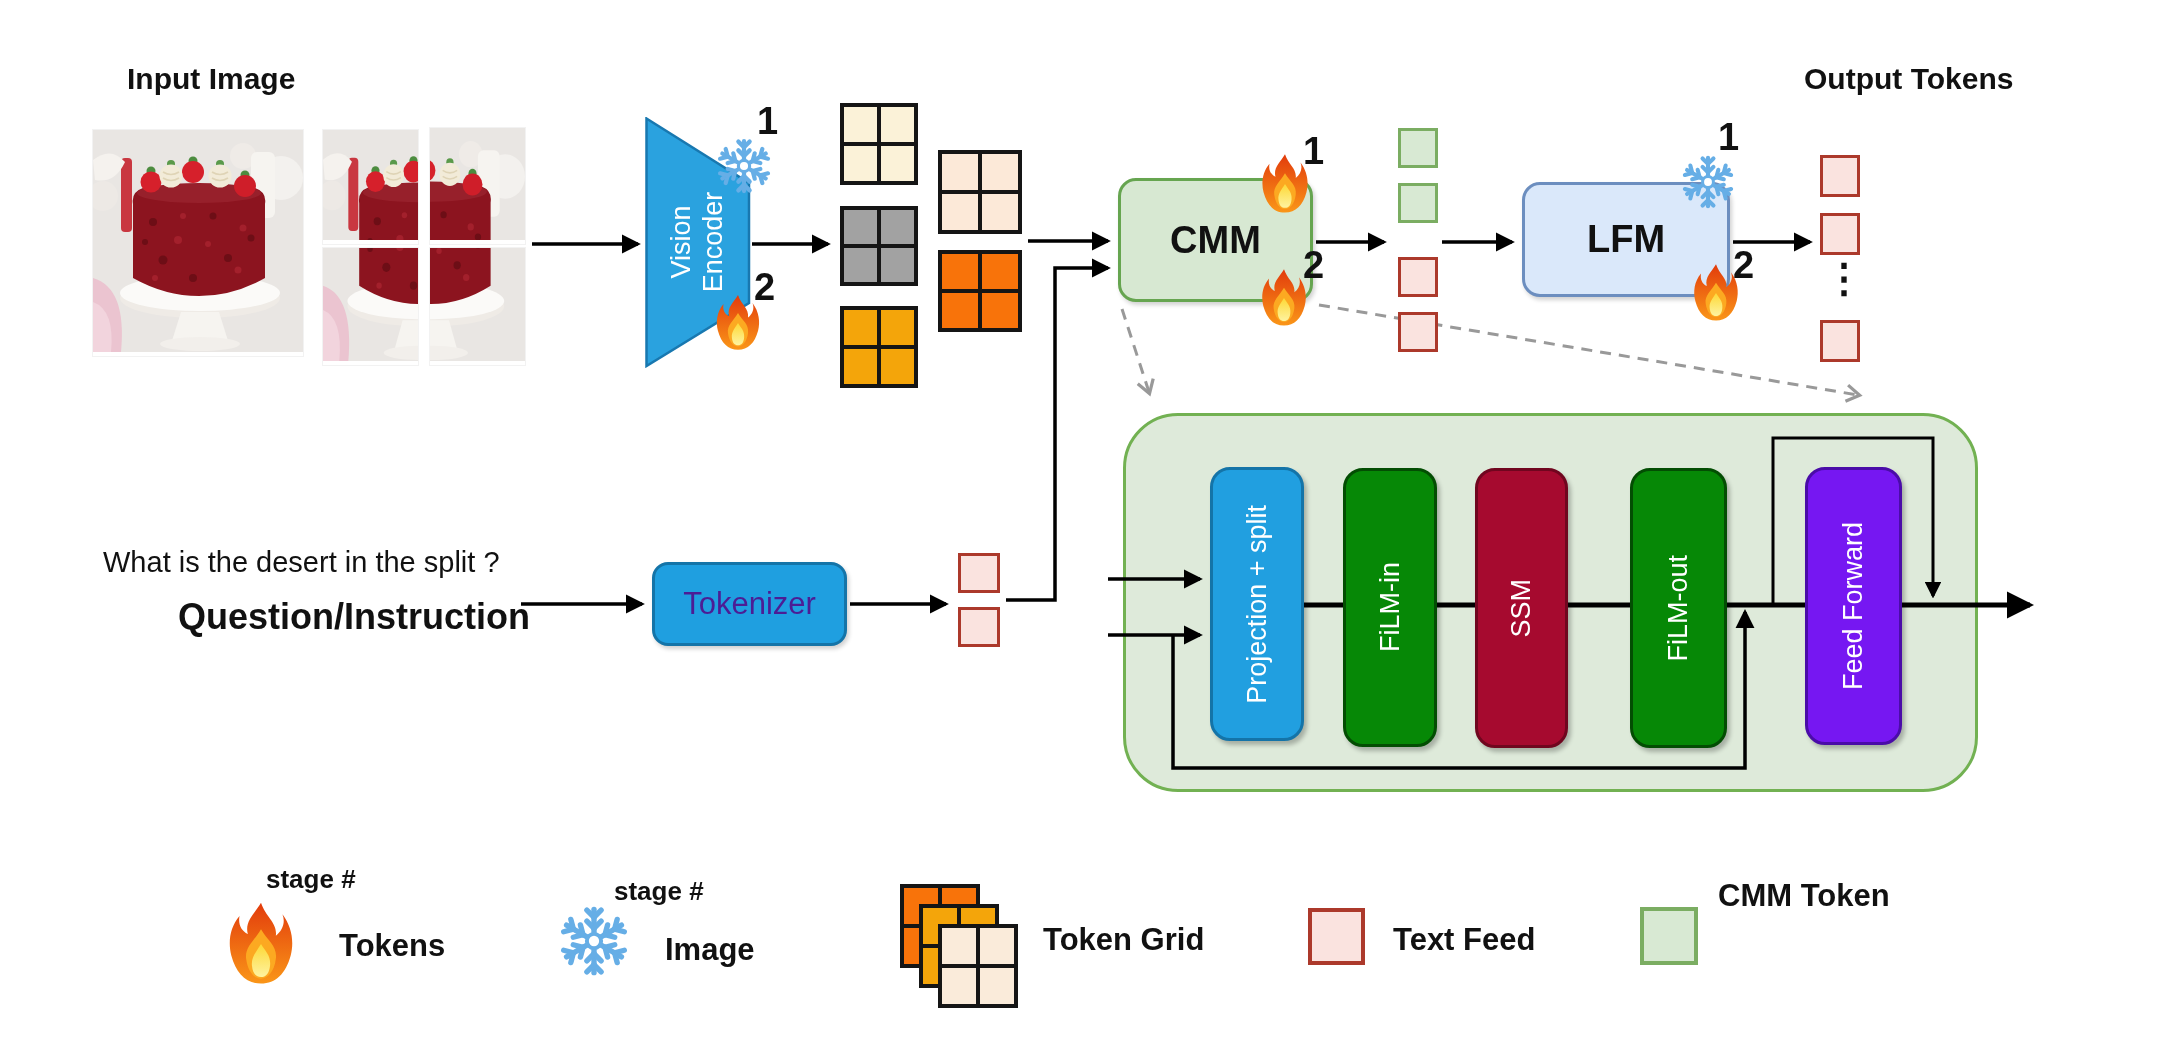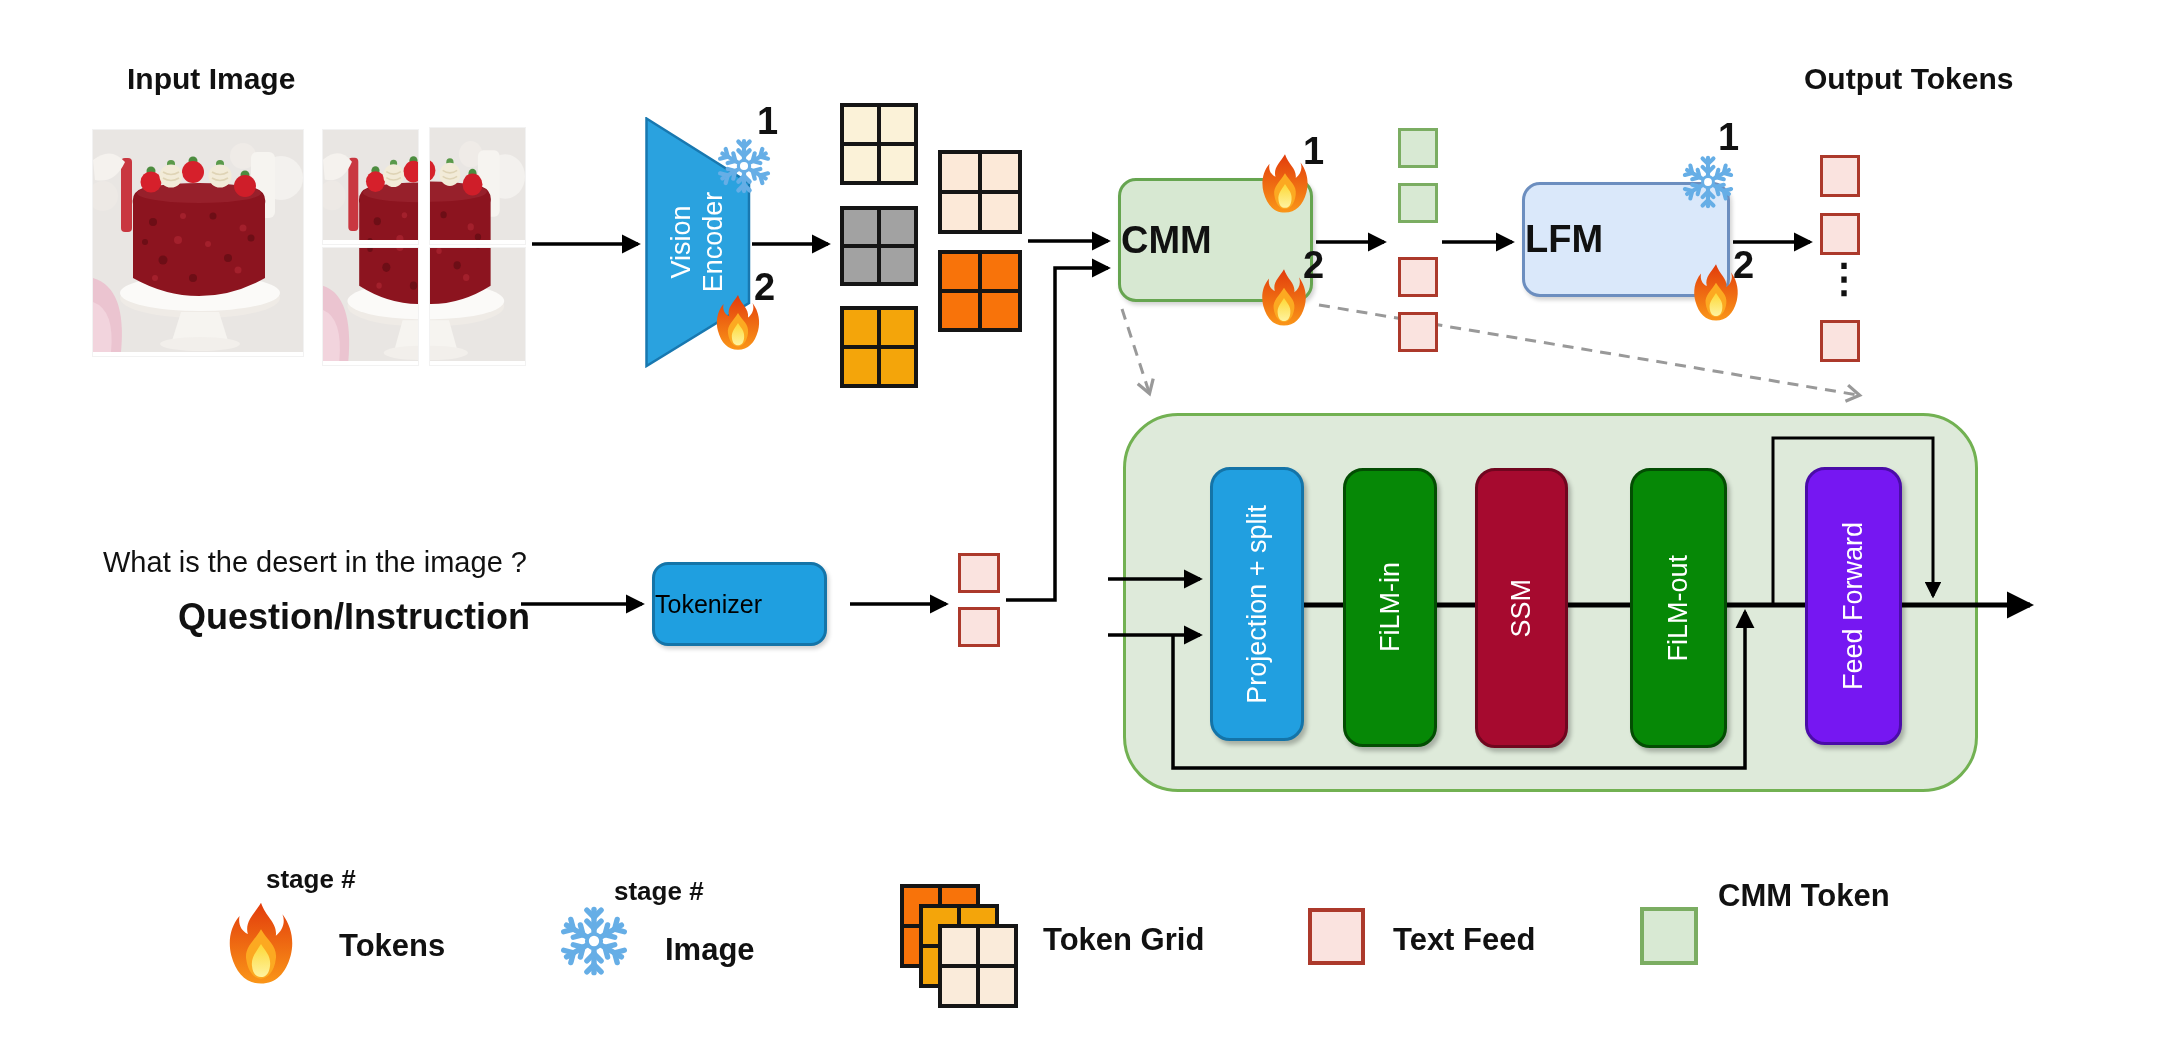"CMM" .rbox { justify-content: none -> center }
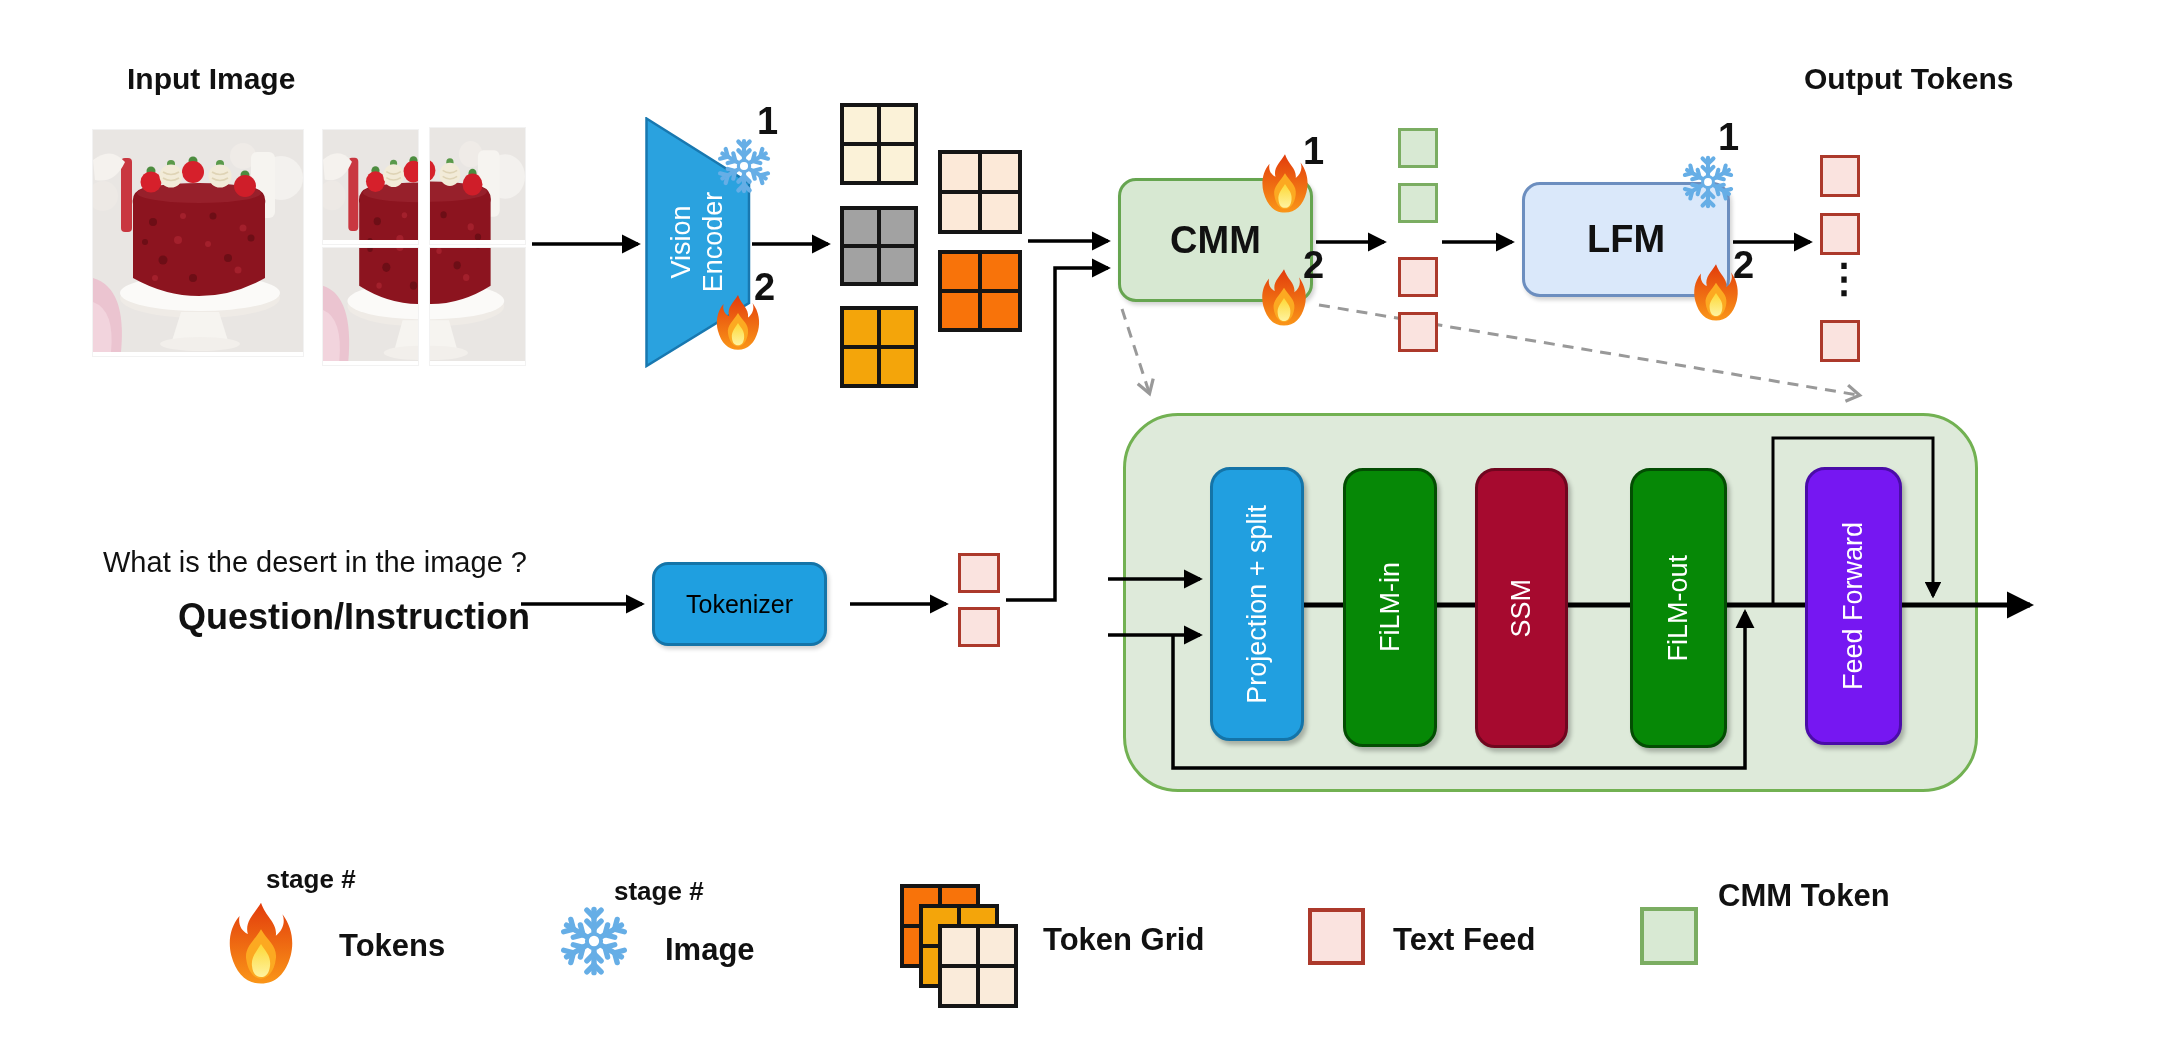"What is the desert in" div.abs { text: image -> split }
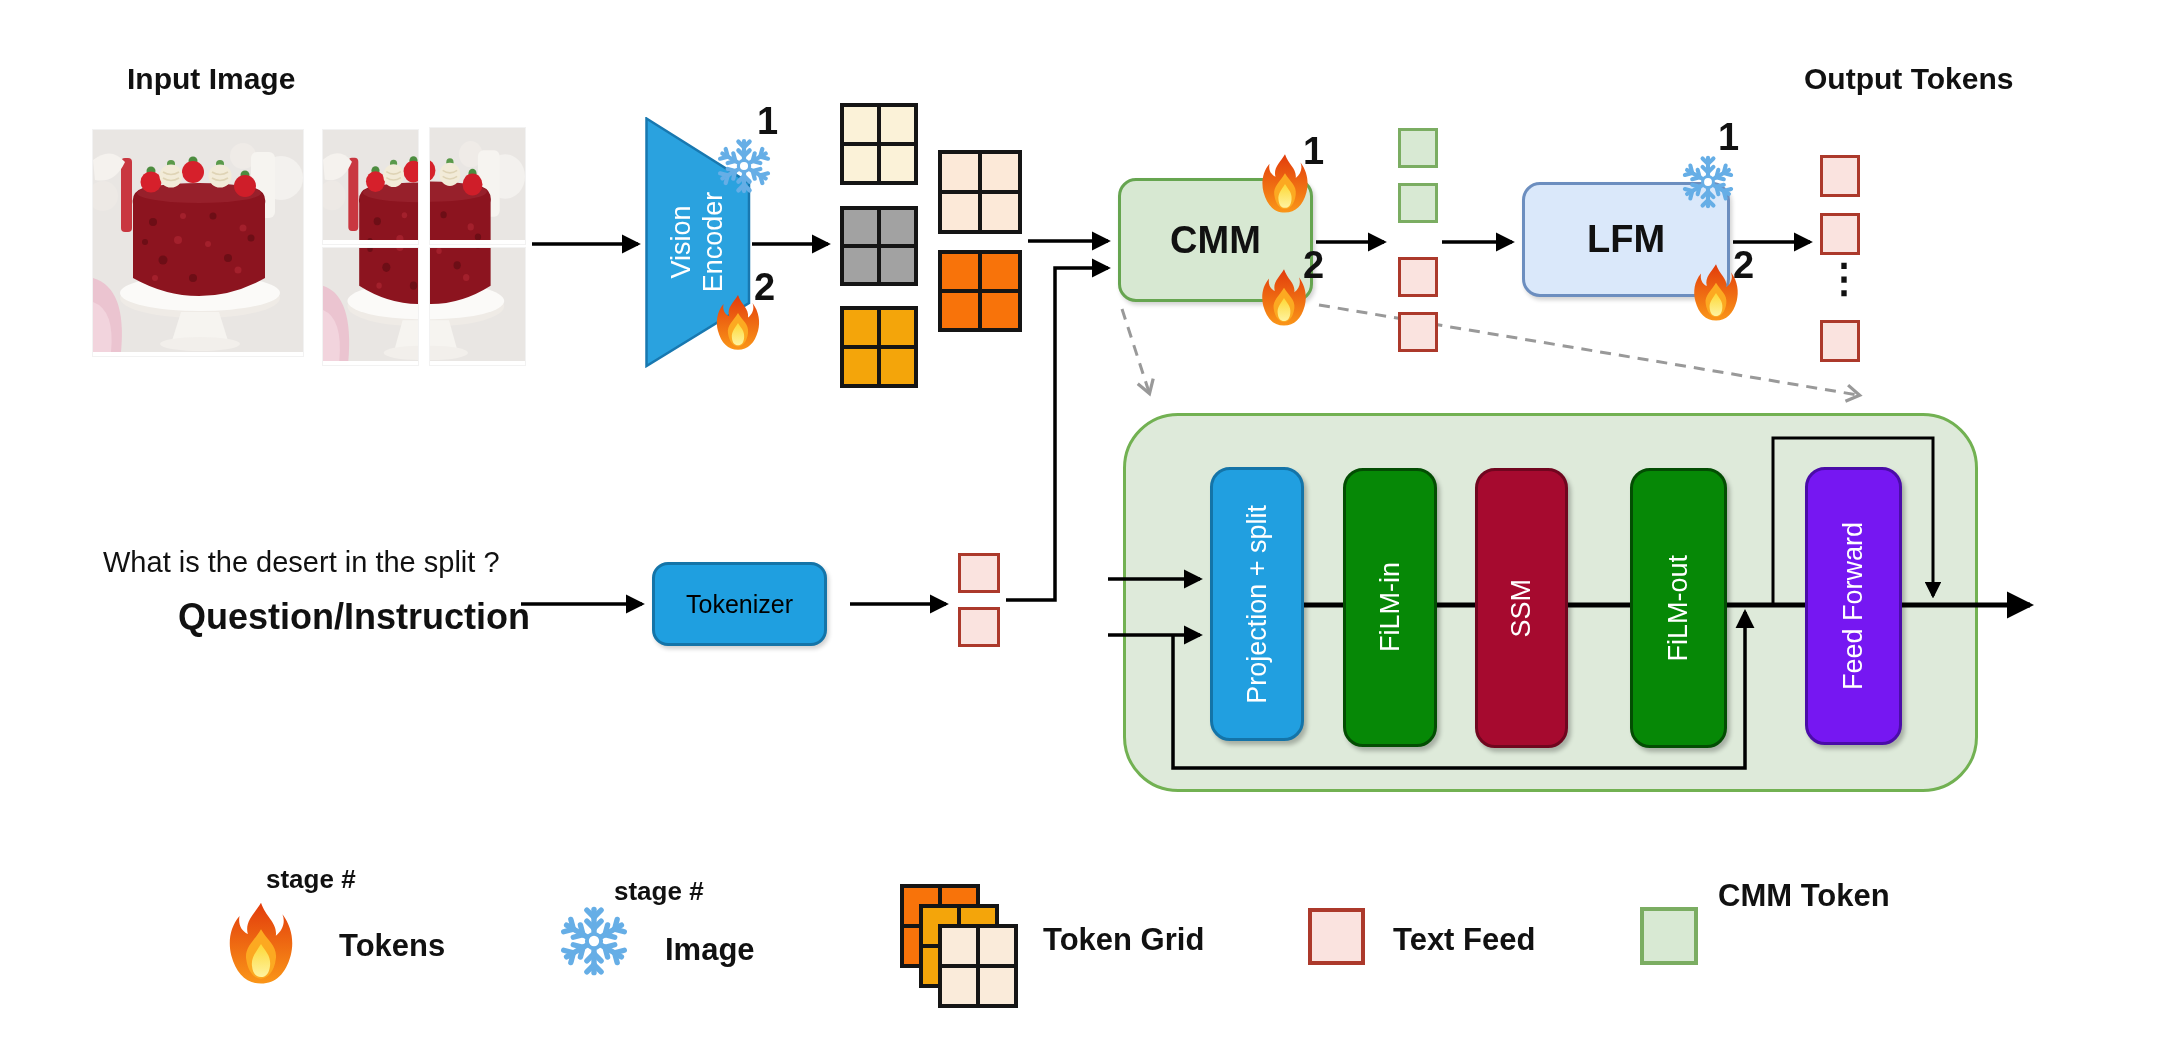"Tokenizer" .tokbox { color: #000000 -> #4c1d95; font-size: 25px -> 31px; width: 175px -> 195px }
